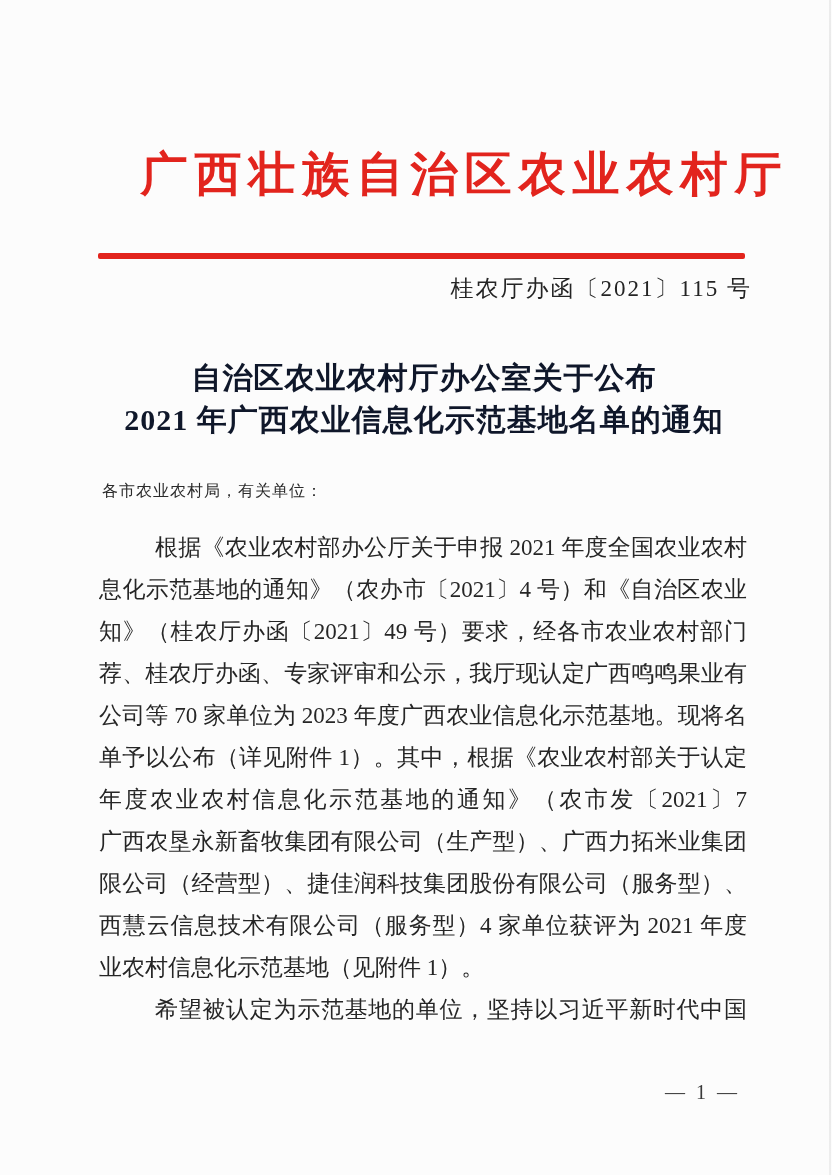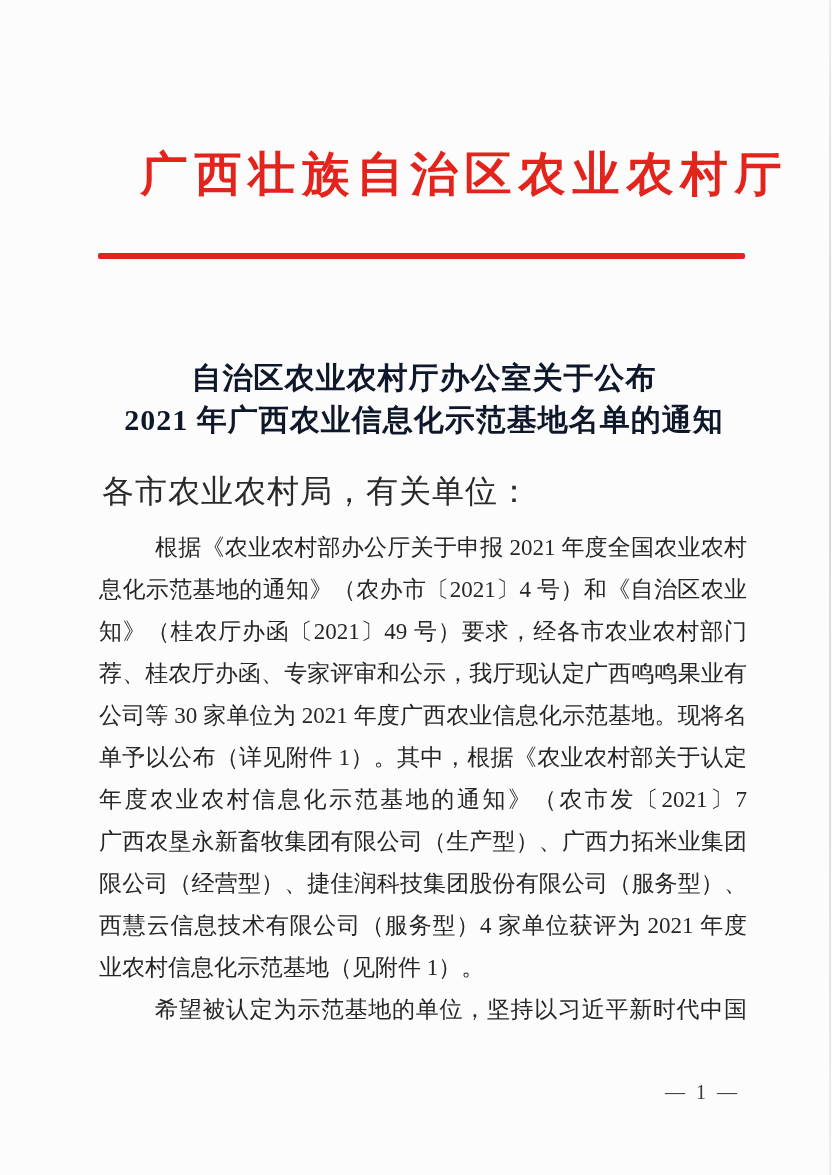"桂农厅办函〔2021〕115 号" div.docnum { html: none -> <div>桂农厅办函〔2021〕115 号</div> }
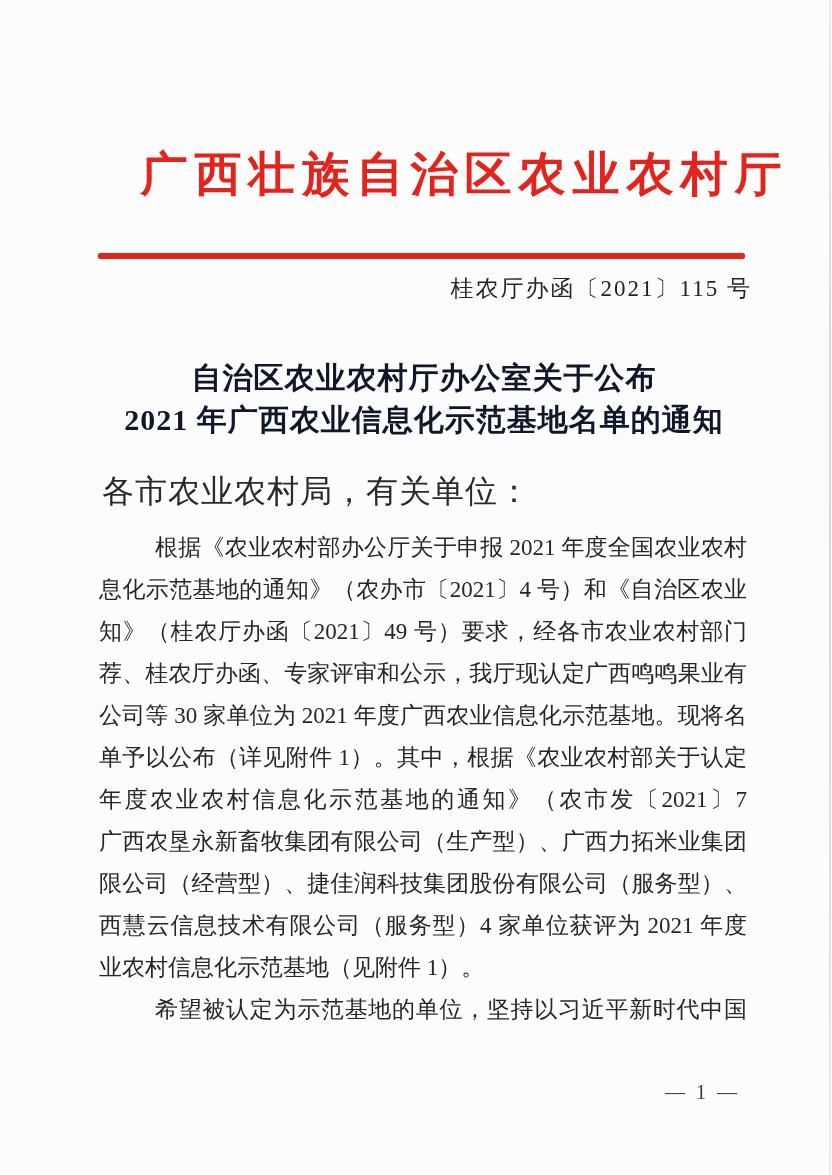"各市农业农村局，有关单位：" .salutation { font-size: 32px -> 16px }
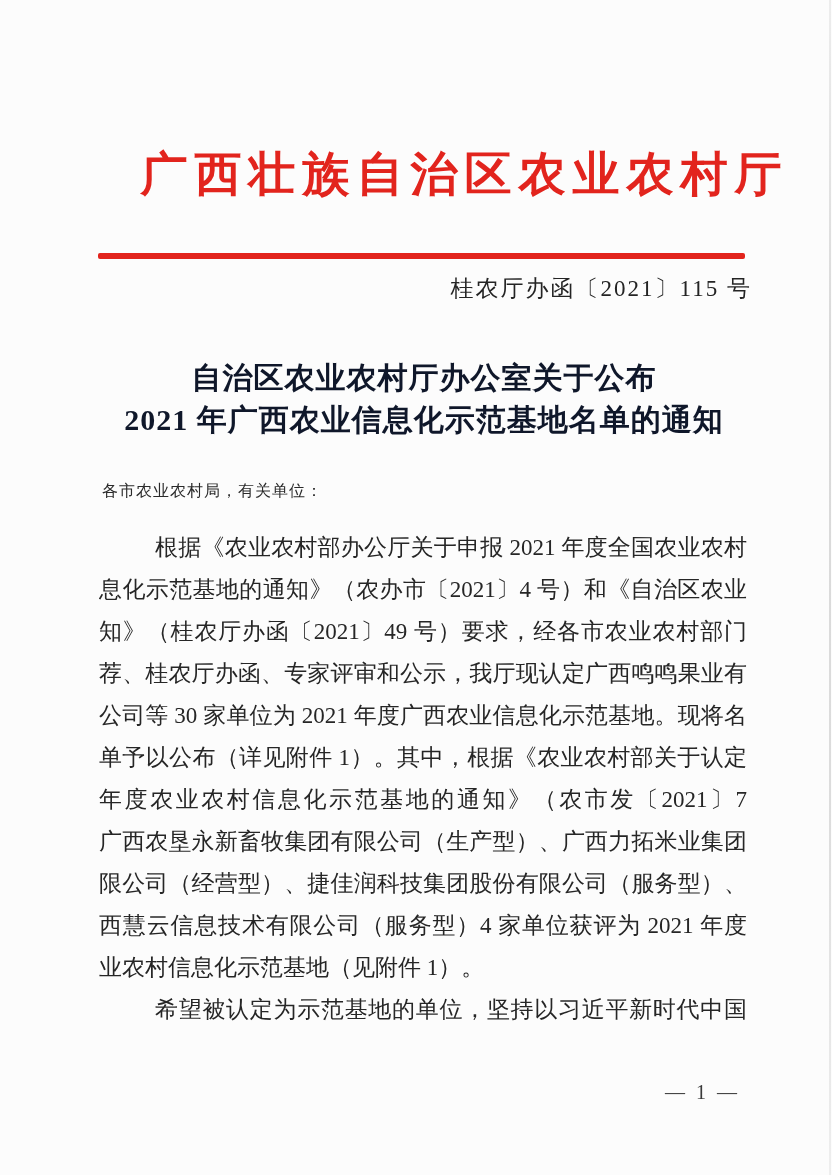"公司等 30 家单位为 2021 年度广西农业信息化示范基地。现将名" div.body-line { text: 30 家单位为 2021 -> 70 家单位为 2023 }
